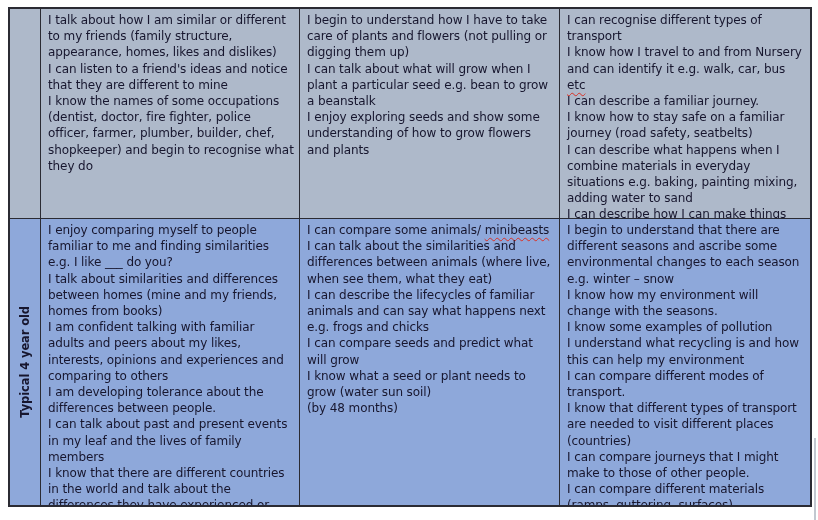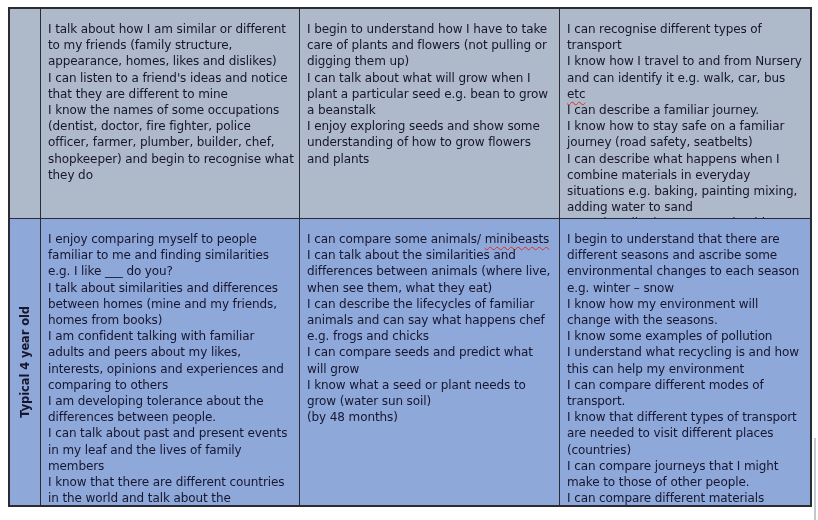"I talk about how I" .cell { padding: 12px 5px 2px 7px -> 3px 5px 2px 7px }
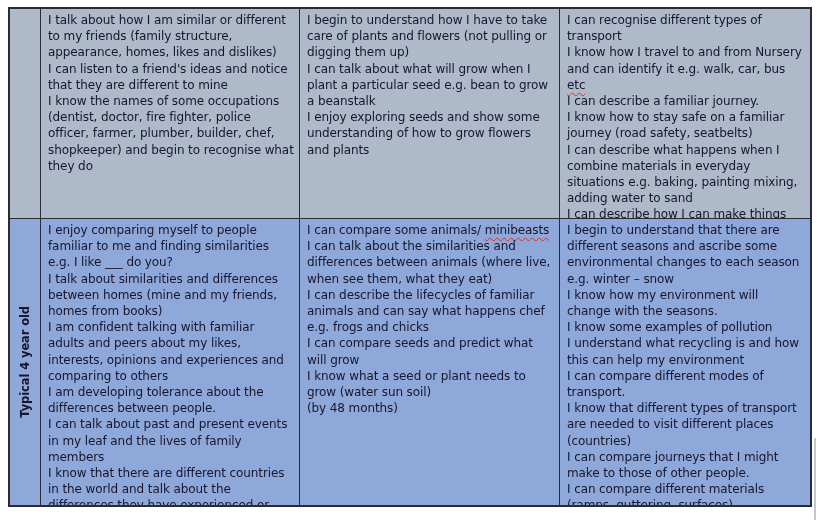"I can describe the lifecycles" p { text: chef -> next }
